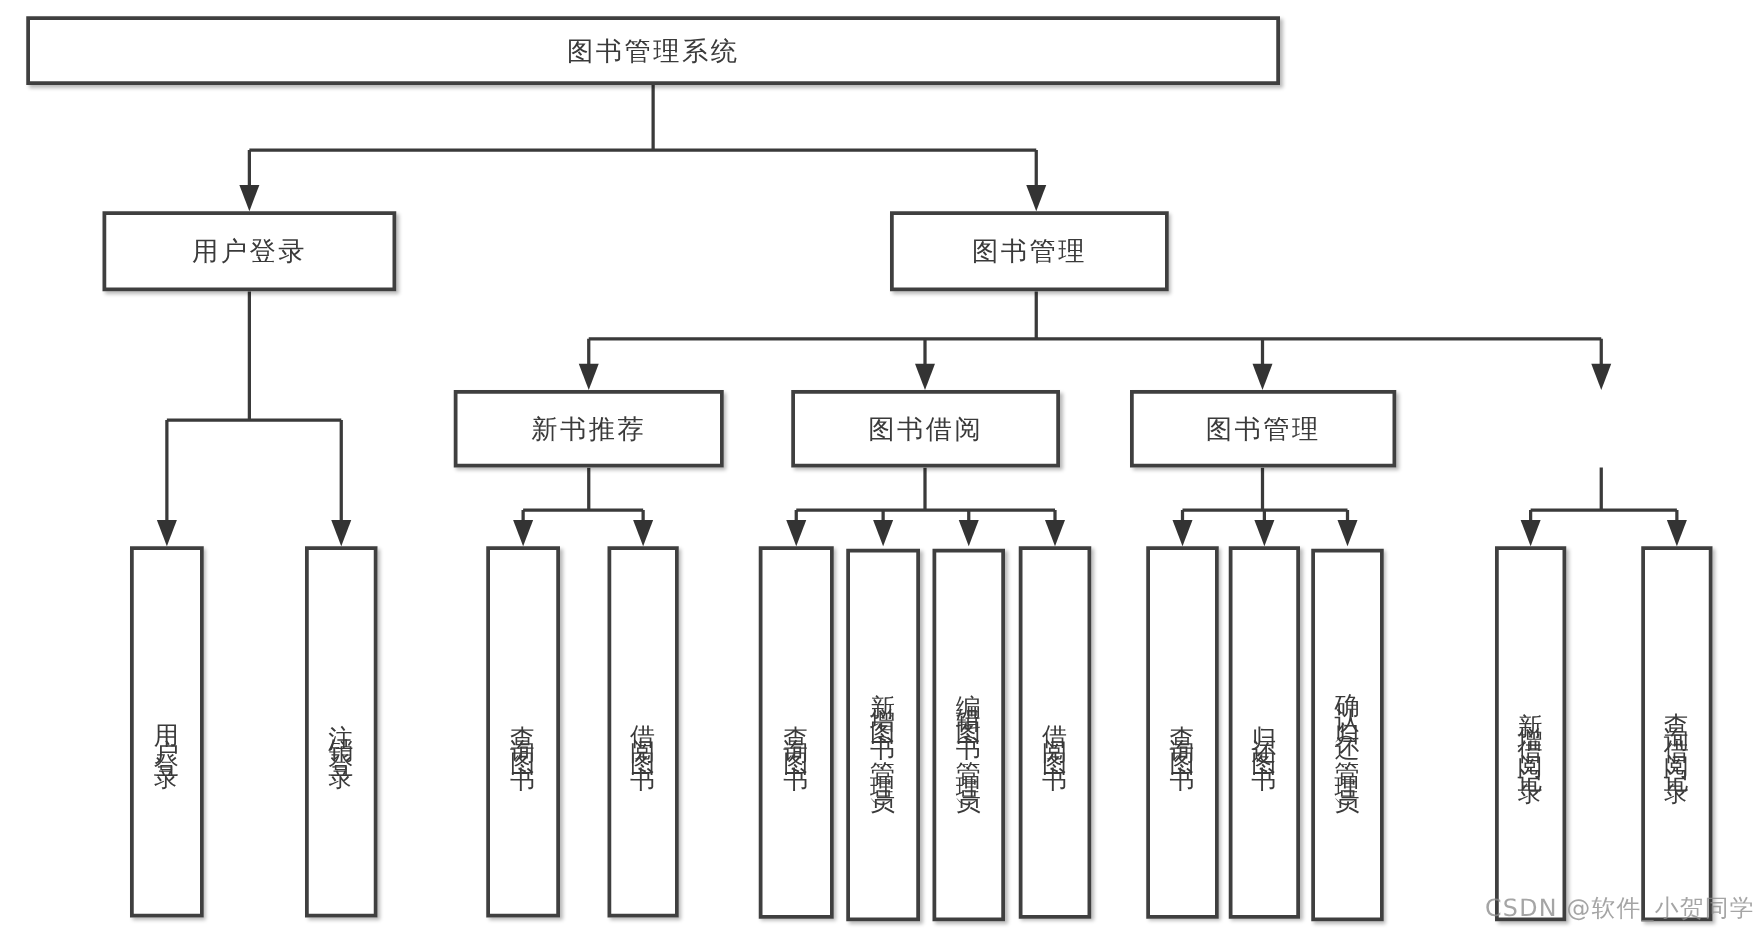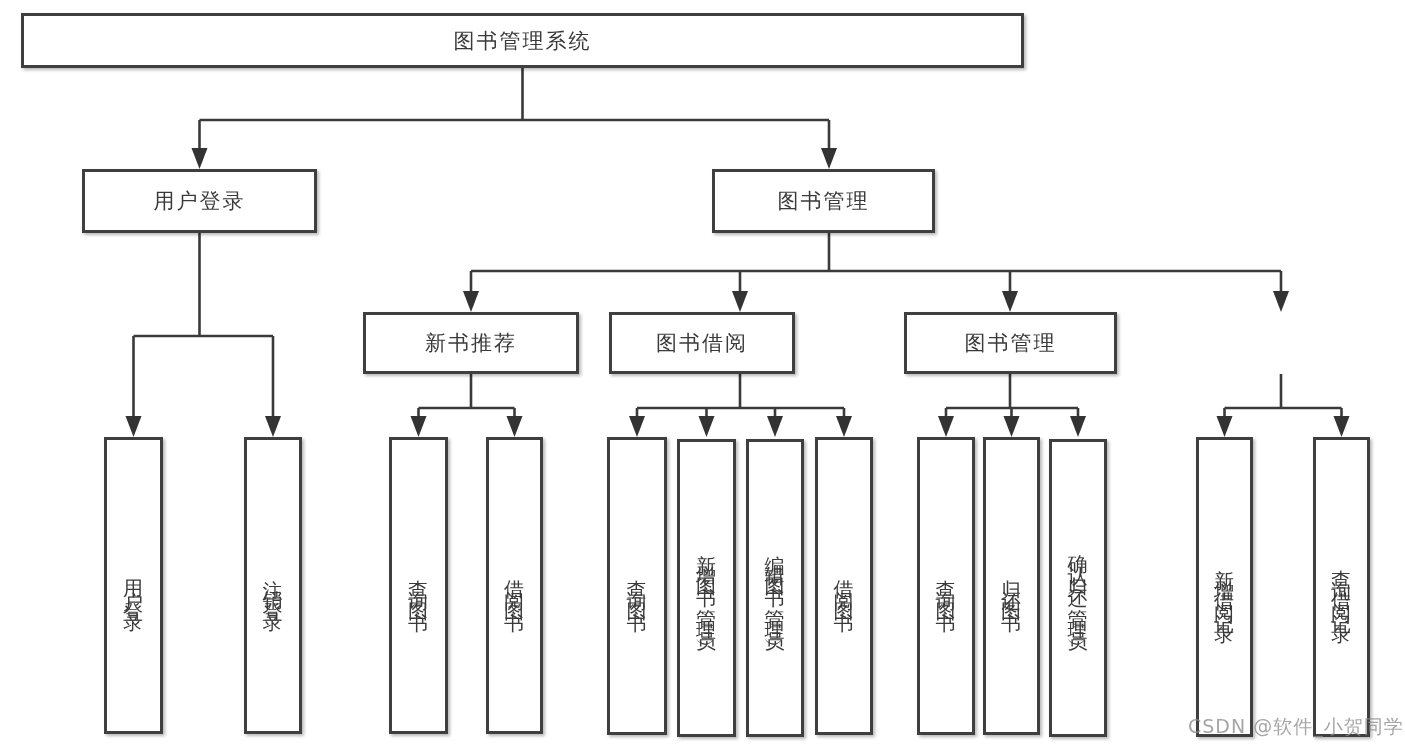"图书借阅" div.hbox { left: 609px -> 633px; width: 186px -> 215px }
